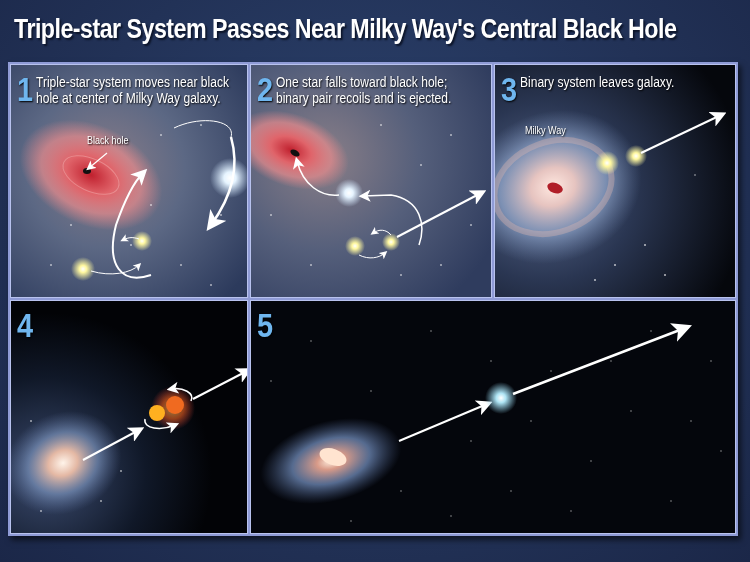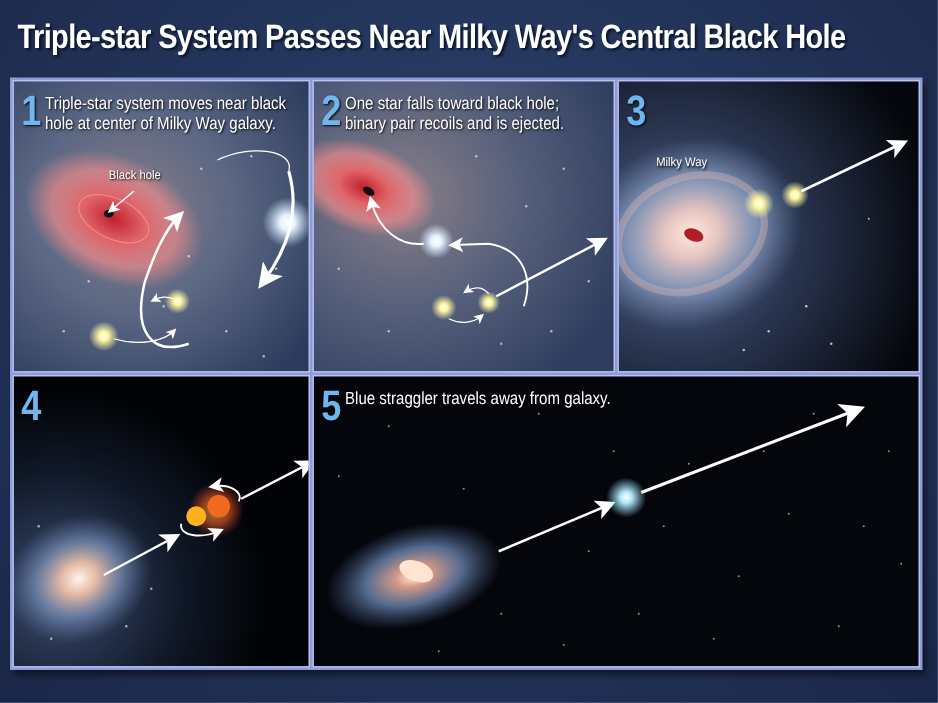"Binary system leaves galaxy." div { html: none -> <div> <div>Binary system leaves galaxy.</div> </div> }
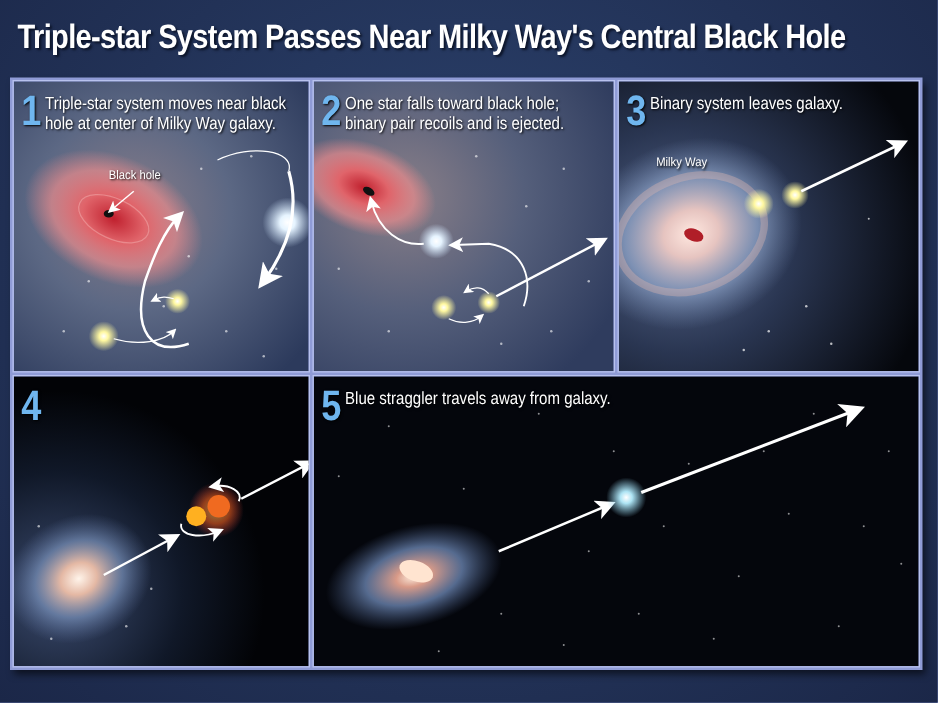"Blue straggler travels away from" div { html: <div> <div>Blue straggler travels away from galaxy.</div> </div> -> none }
